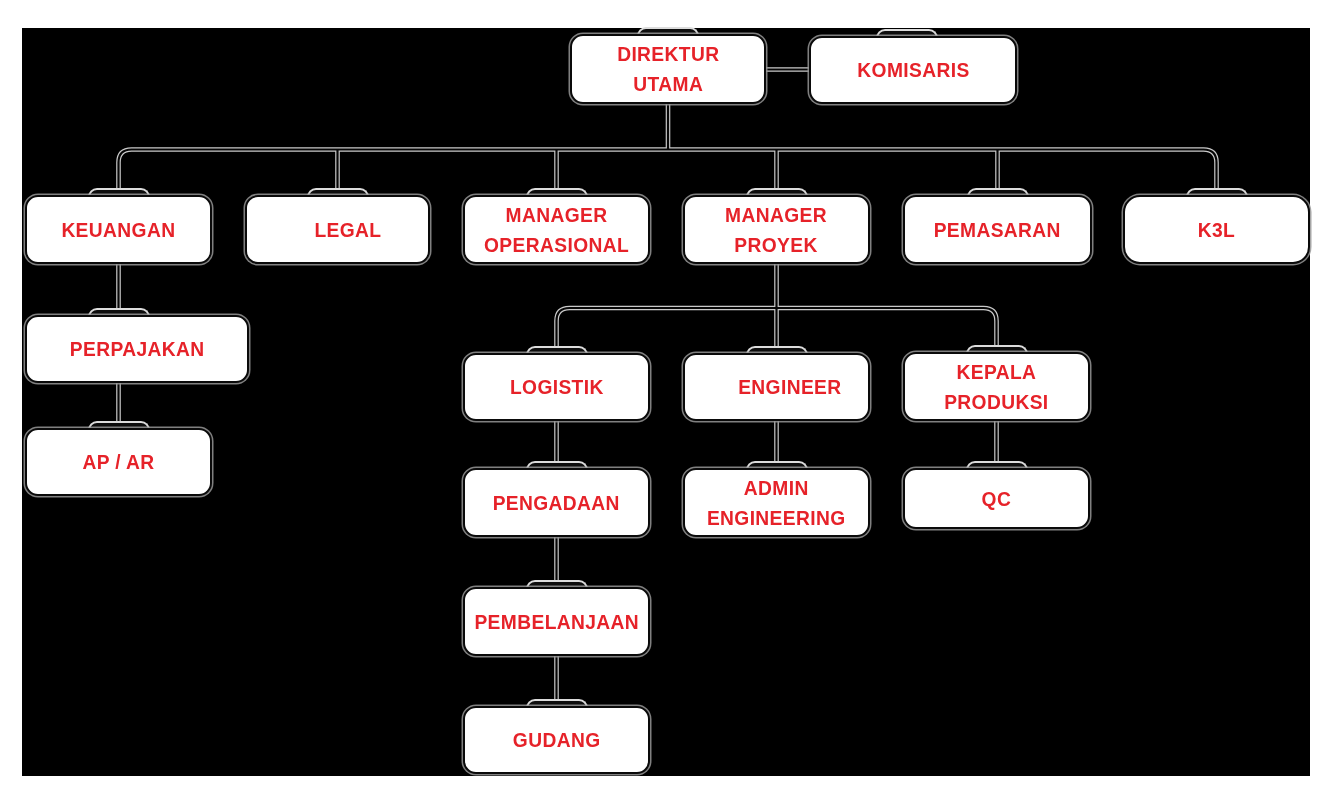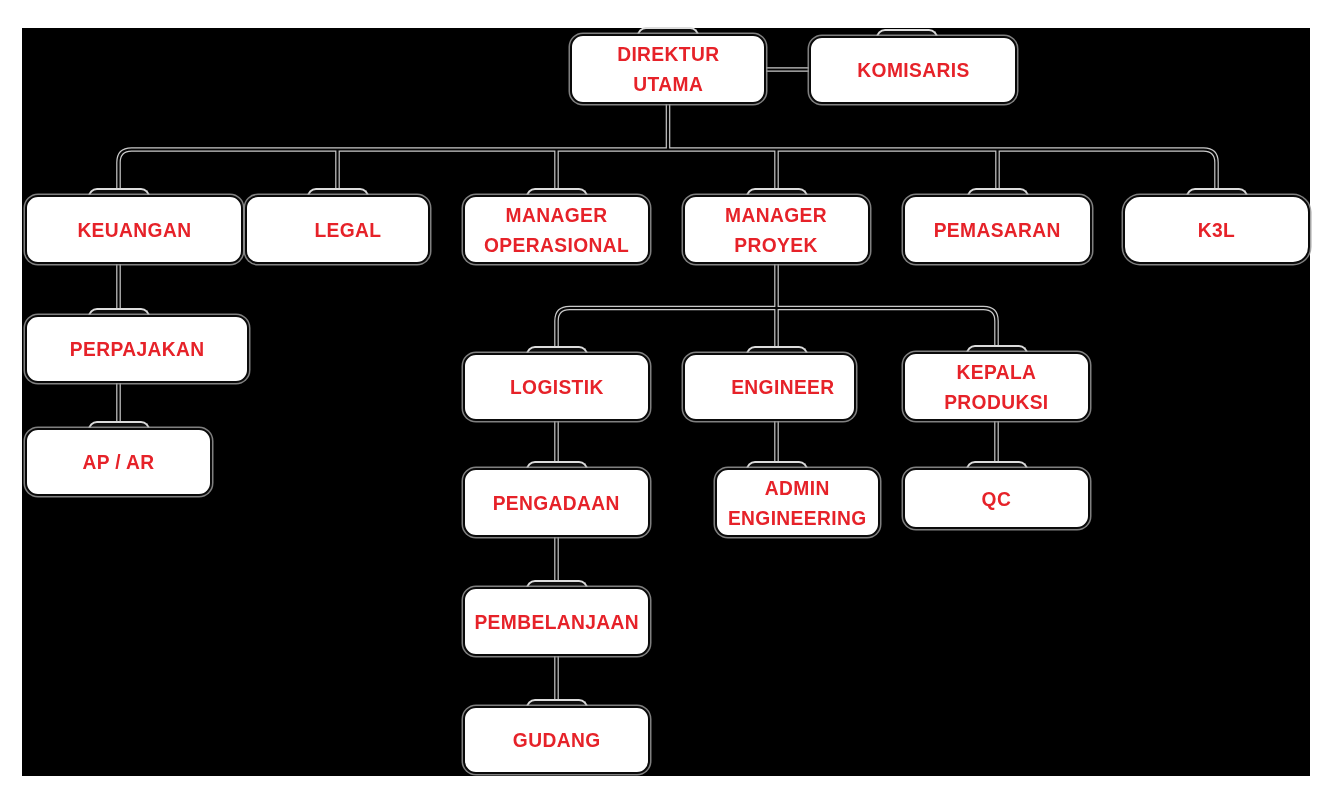"KEUANGAN" div.org-node { width: 218px -> 187px }
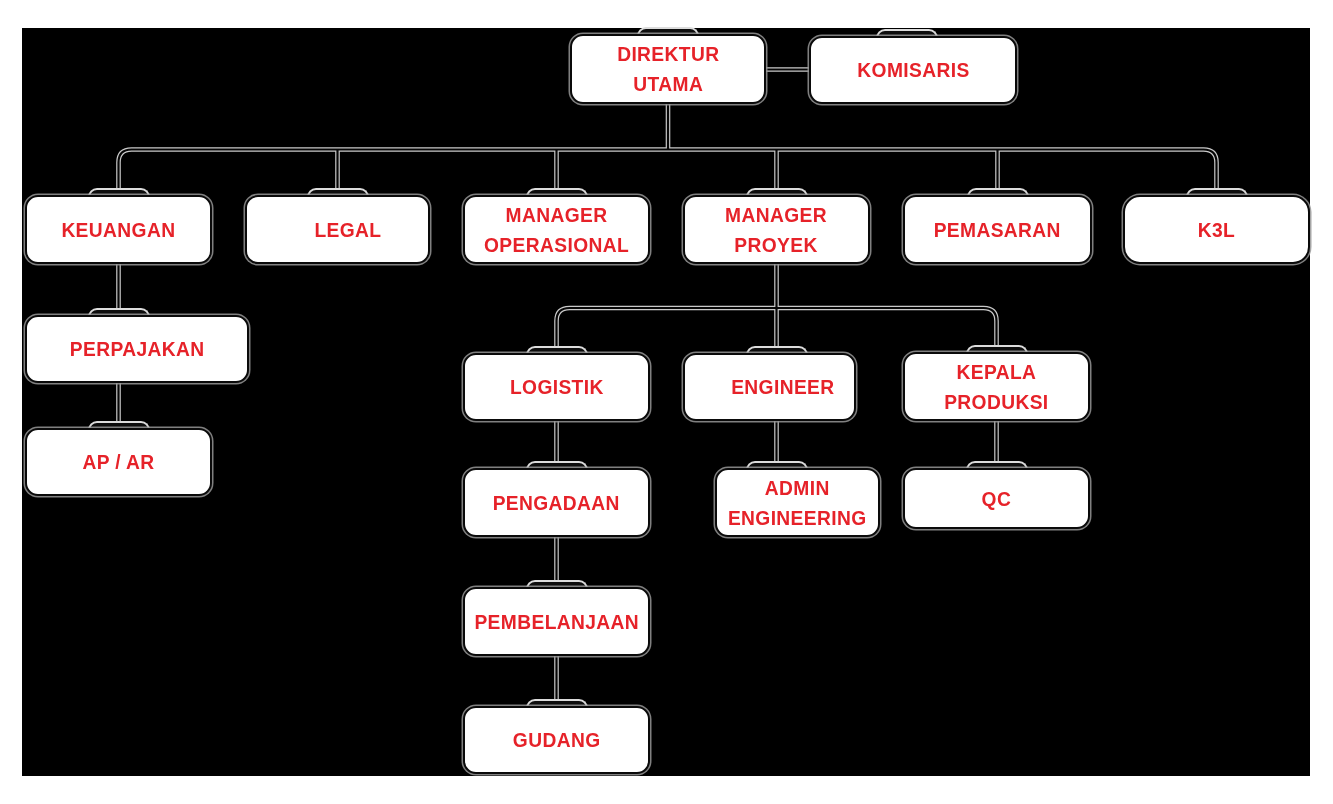"ENGINEER" div.org-node { width: 173px -> 187px }
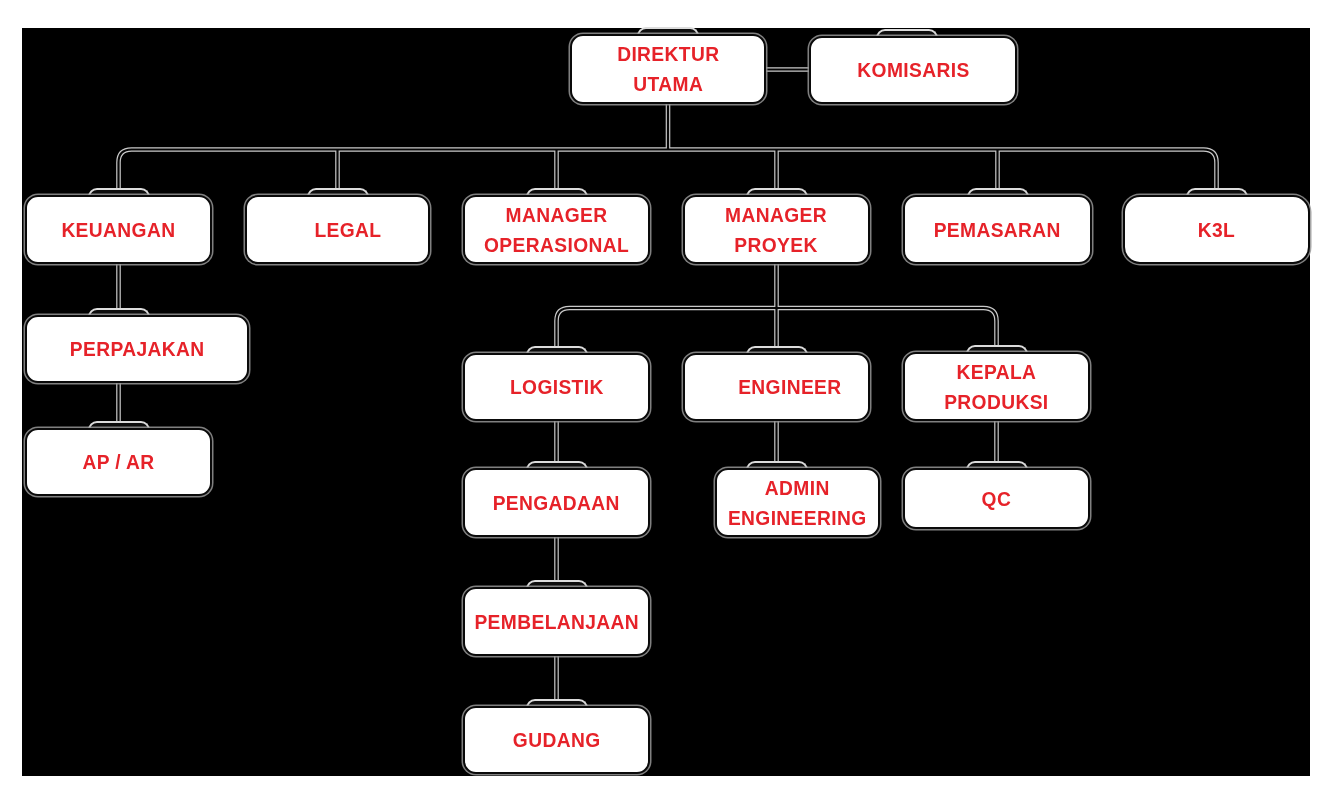"ADMIN" div.org-node { margin-left: 32px -> none; width: 165px -> 187px }
